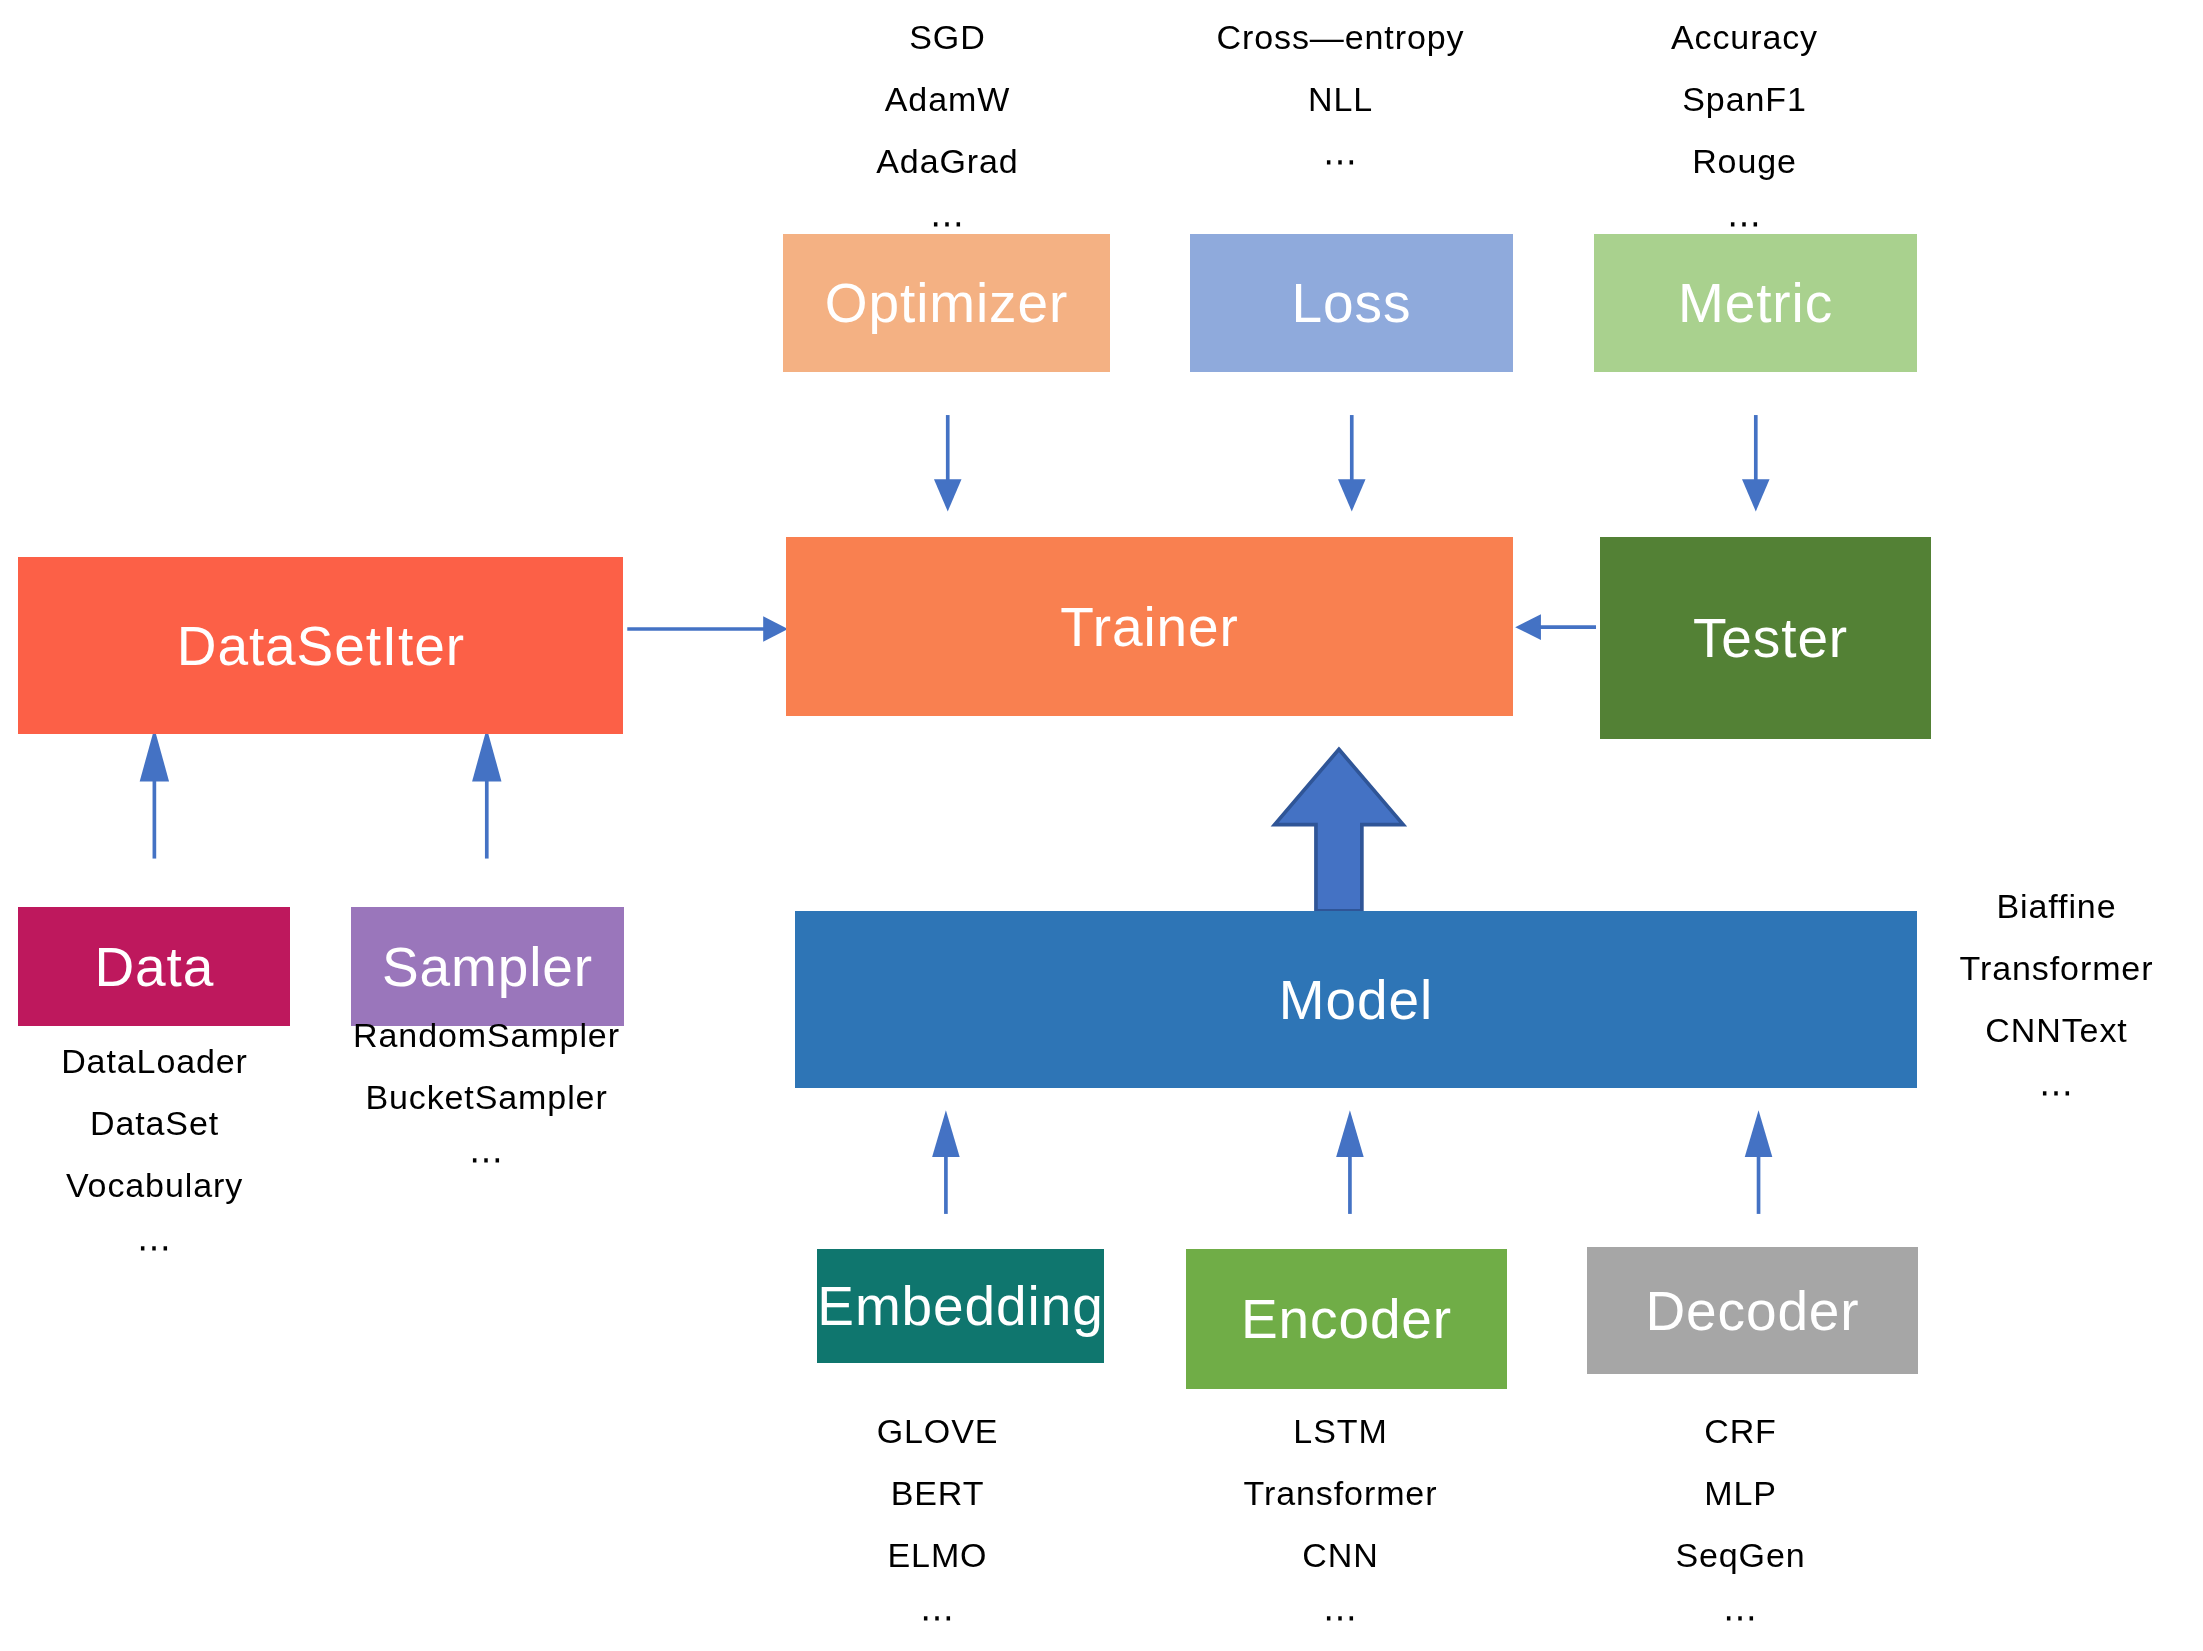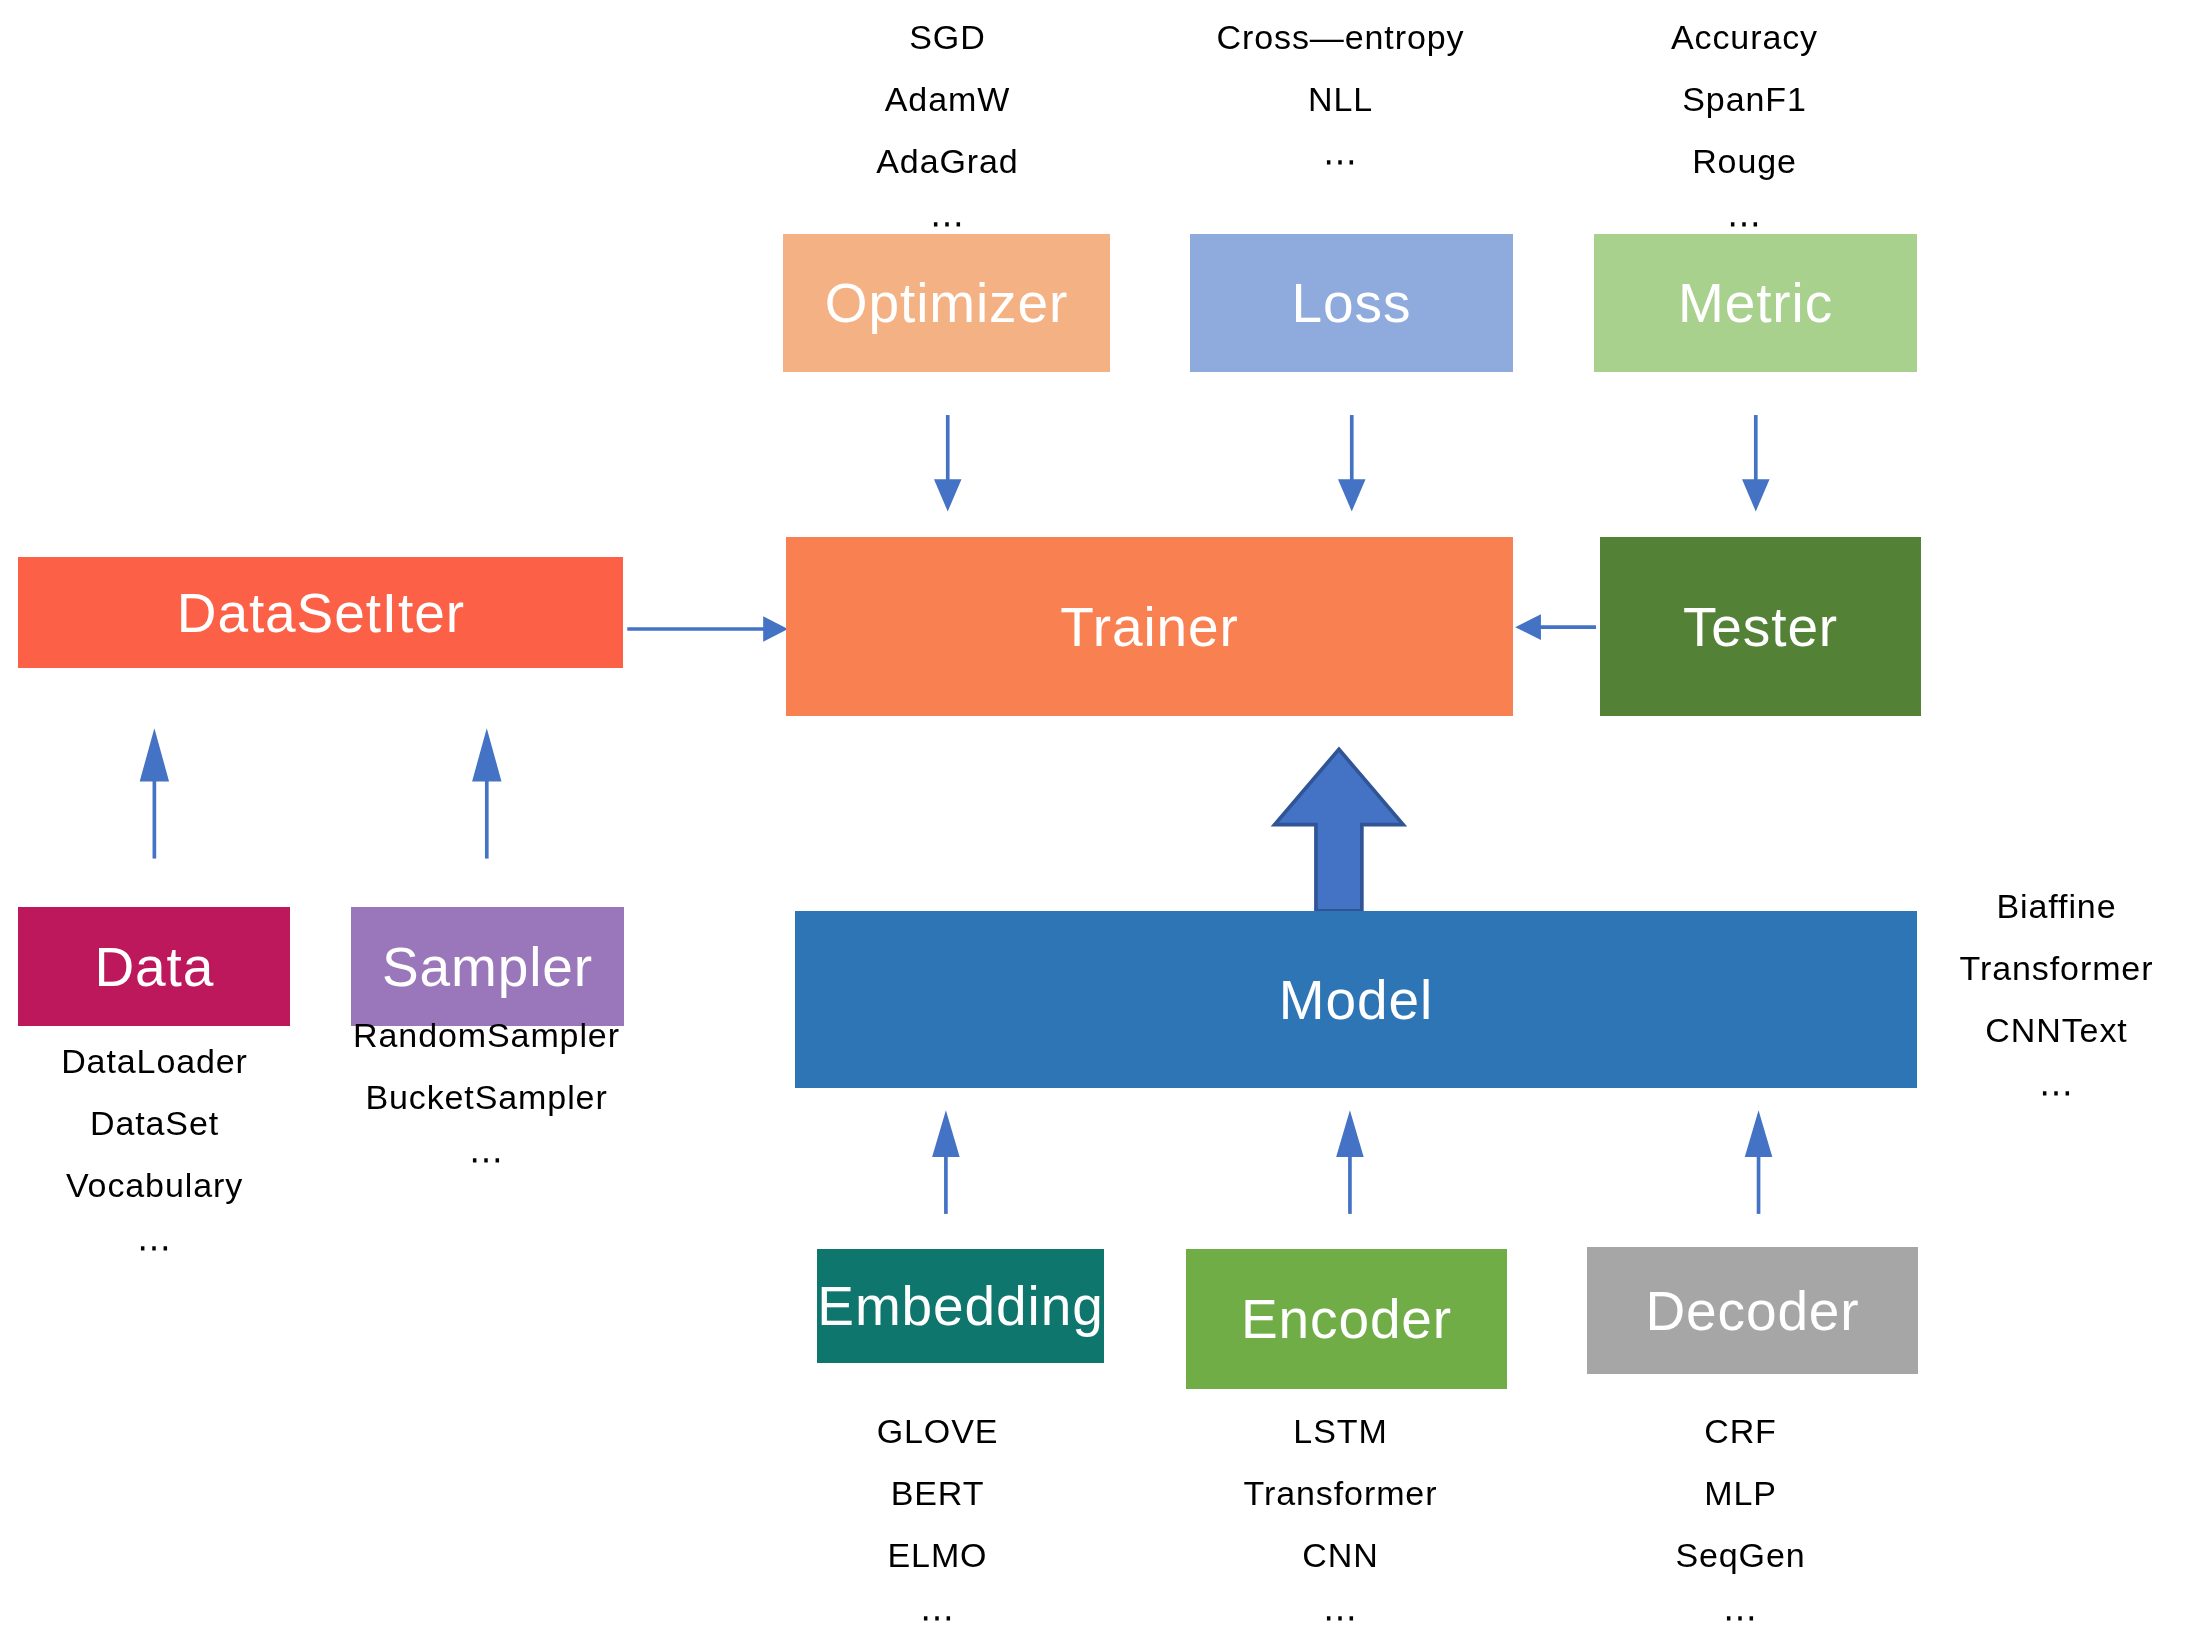"DataSetIter" div.box { height: 111px -> 177px }
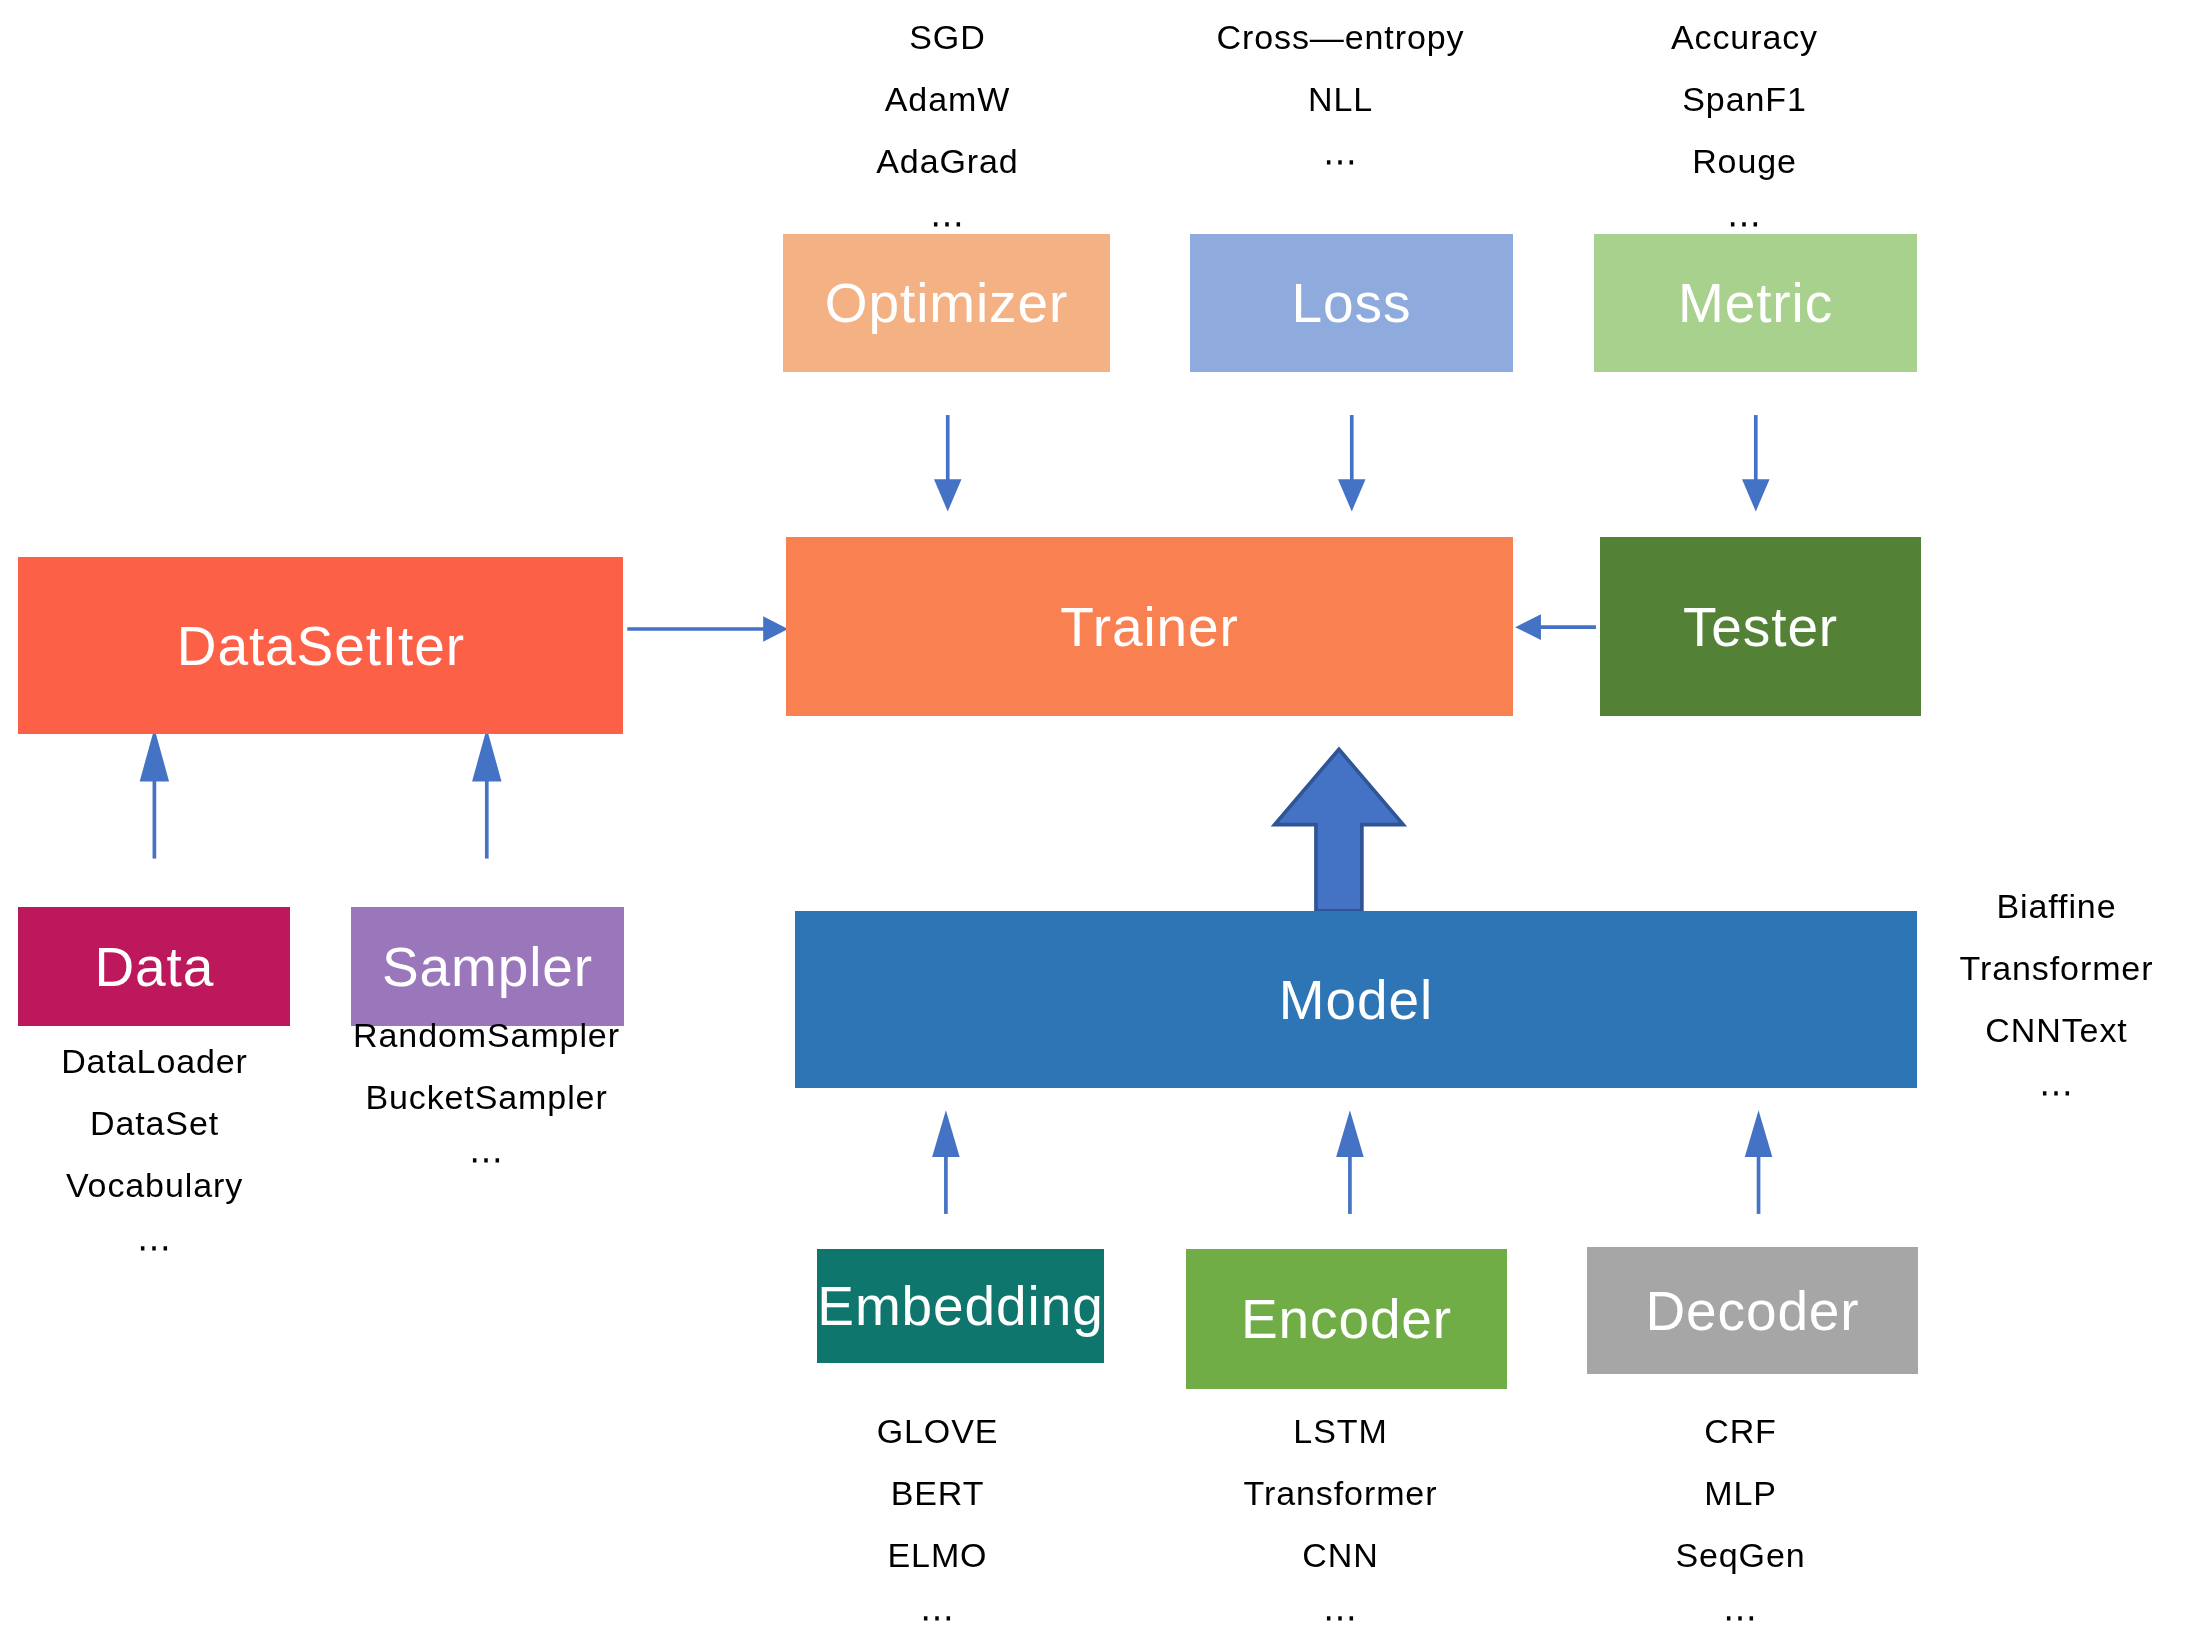"Tester" div.box { height: 179px -> 202px; padding-left: none -> 10px }
